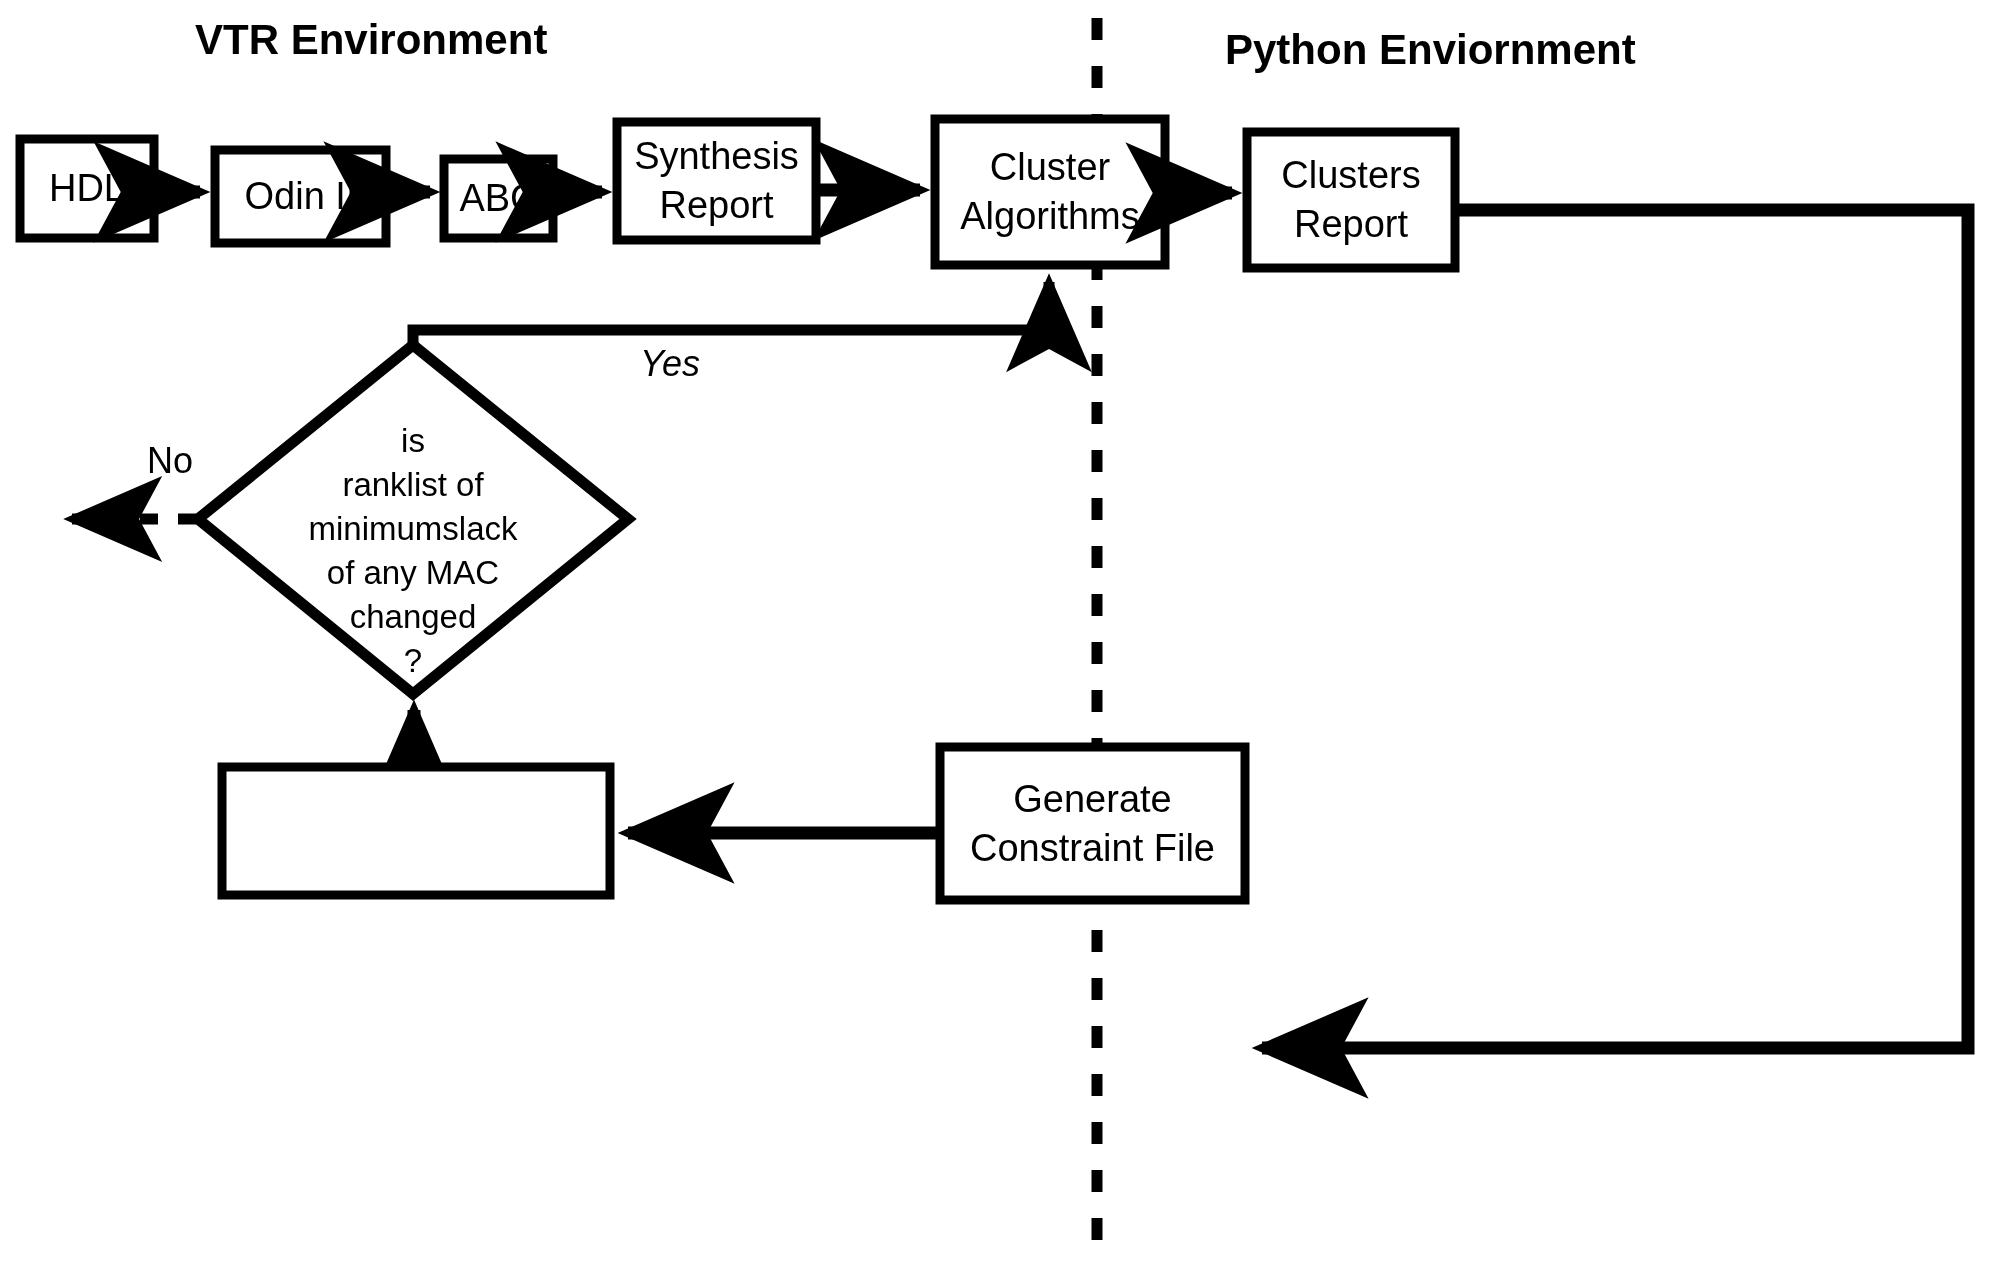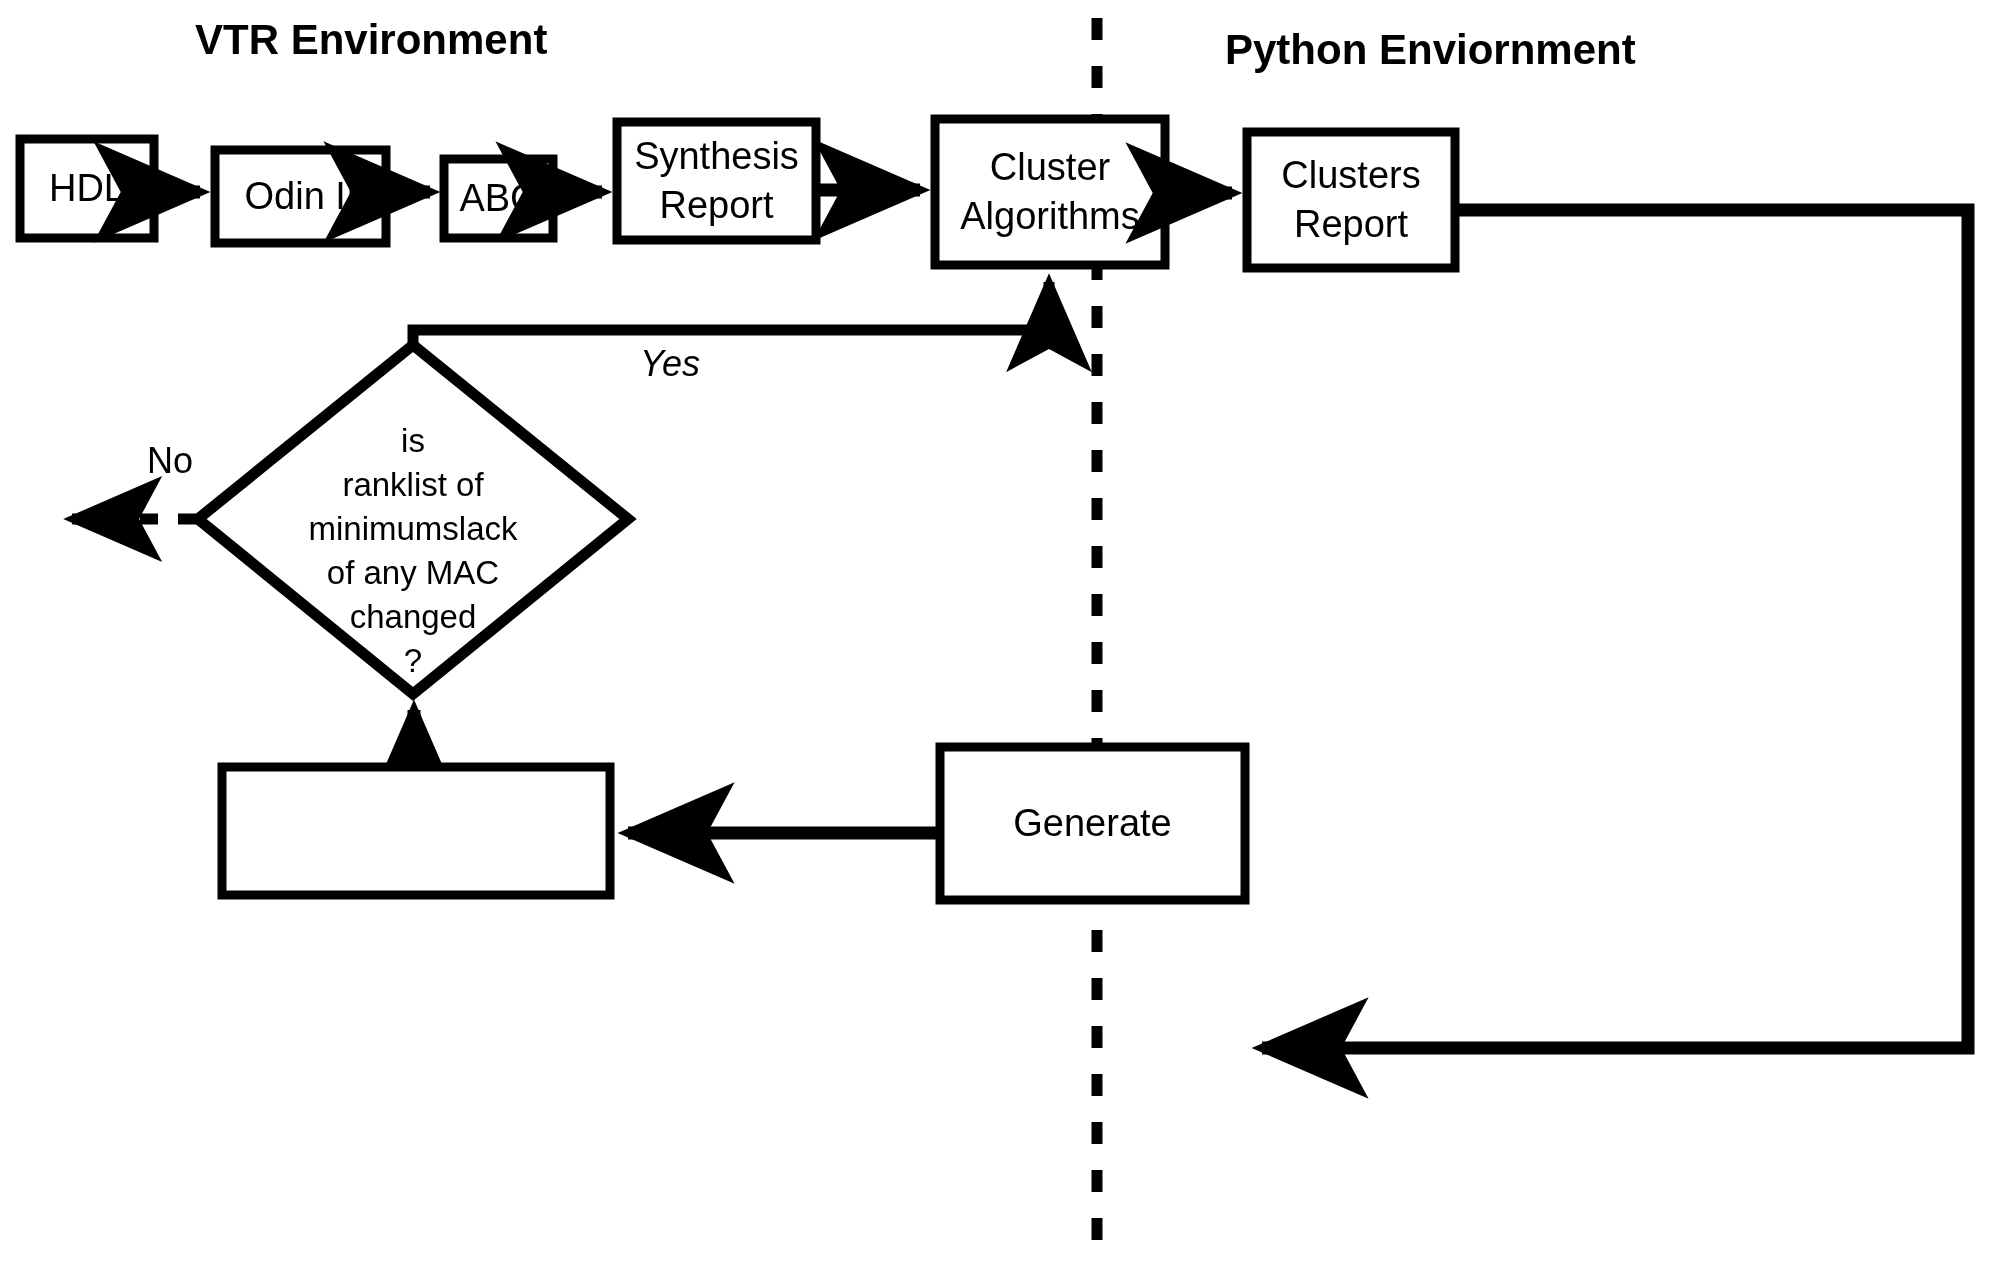"Constraint File" span { html: none -> <span>Constraint File</span> }
